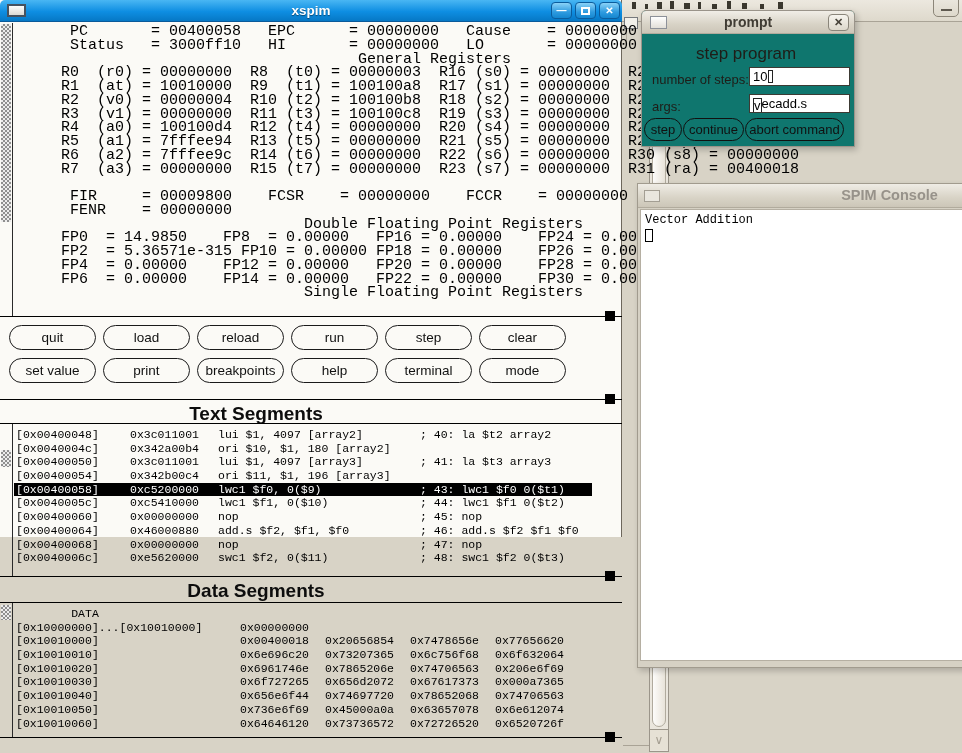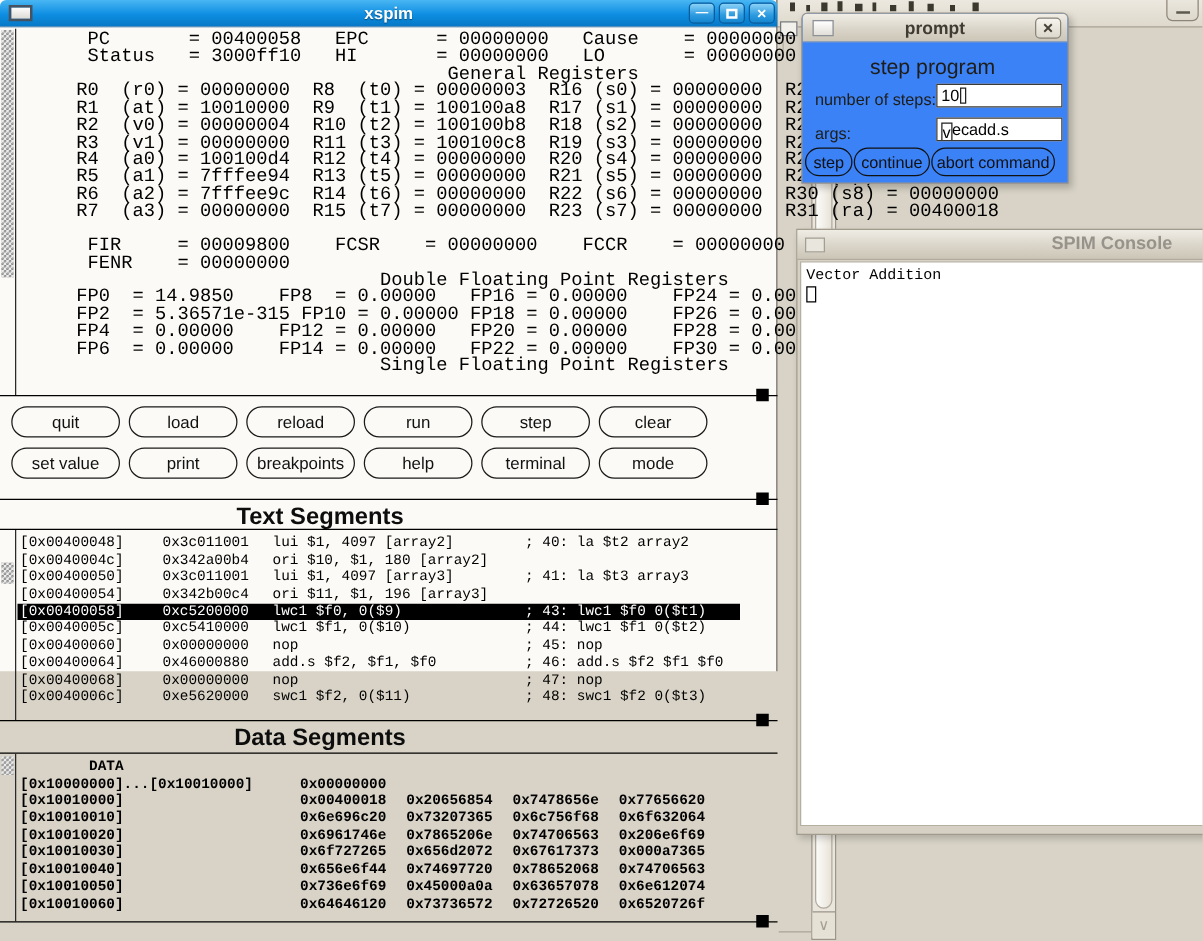"prompt" #prompt { background: #3b82f6 -> #0f766e }
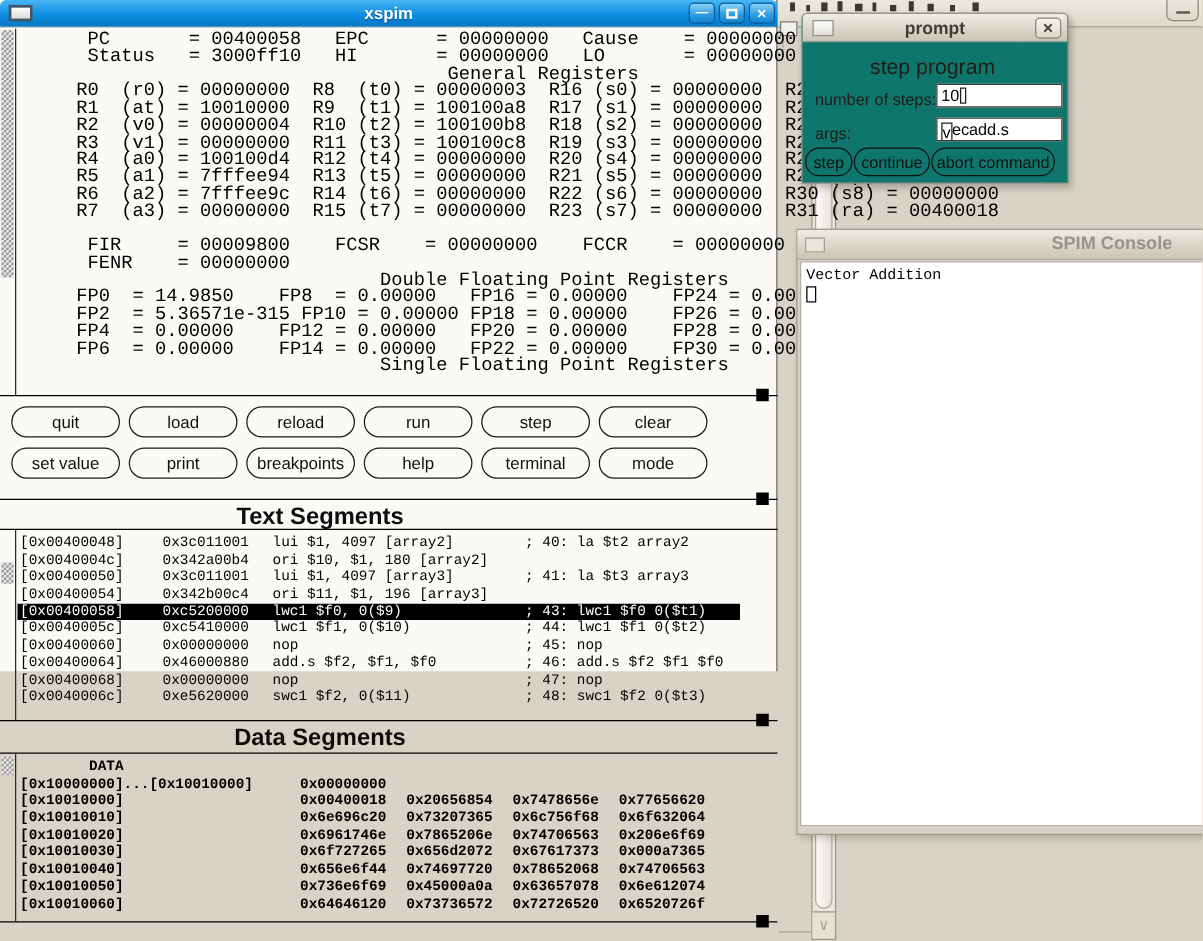"DATA" .drow { font-weight: bold -> none }
